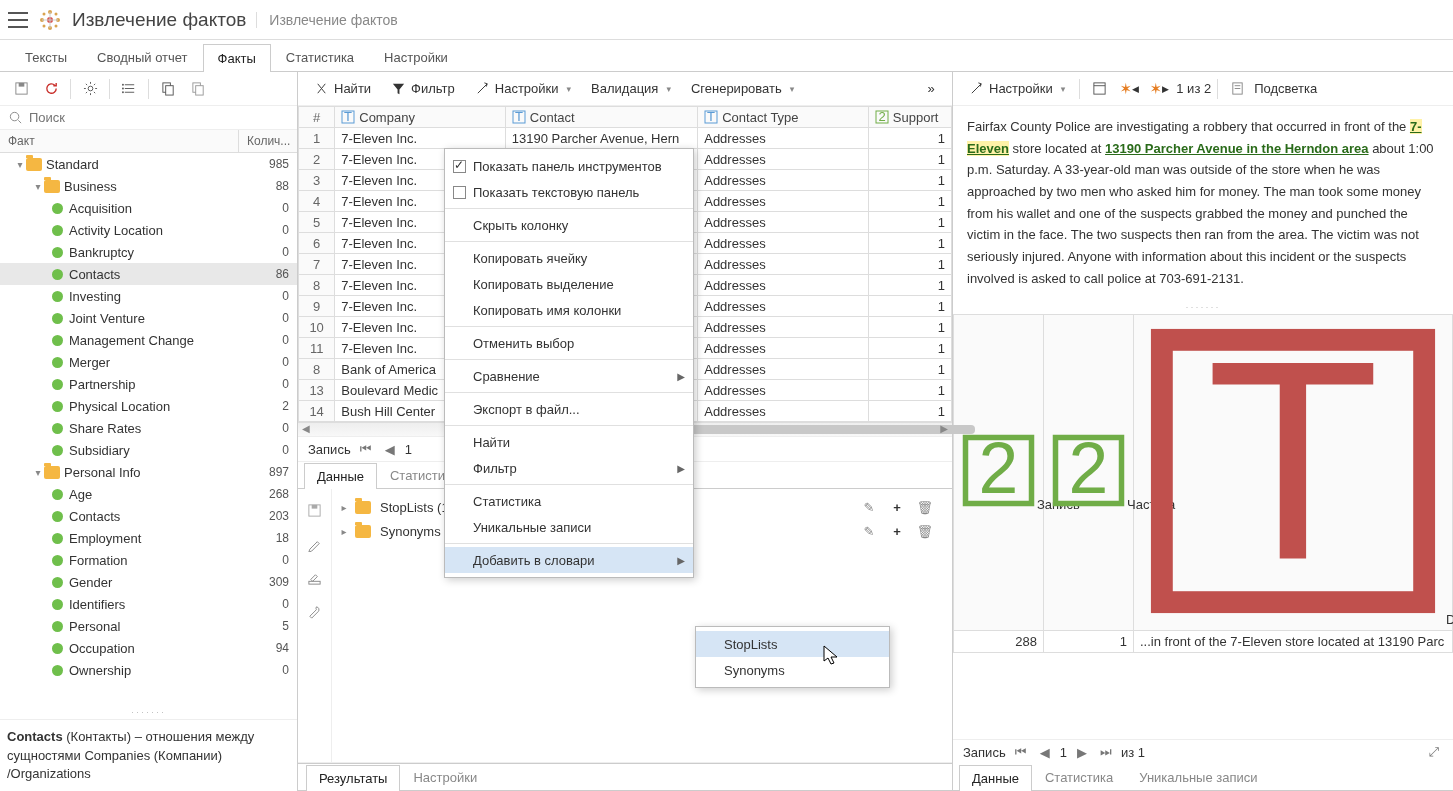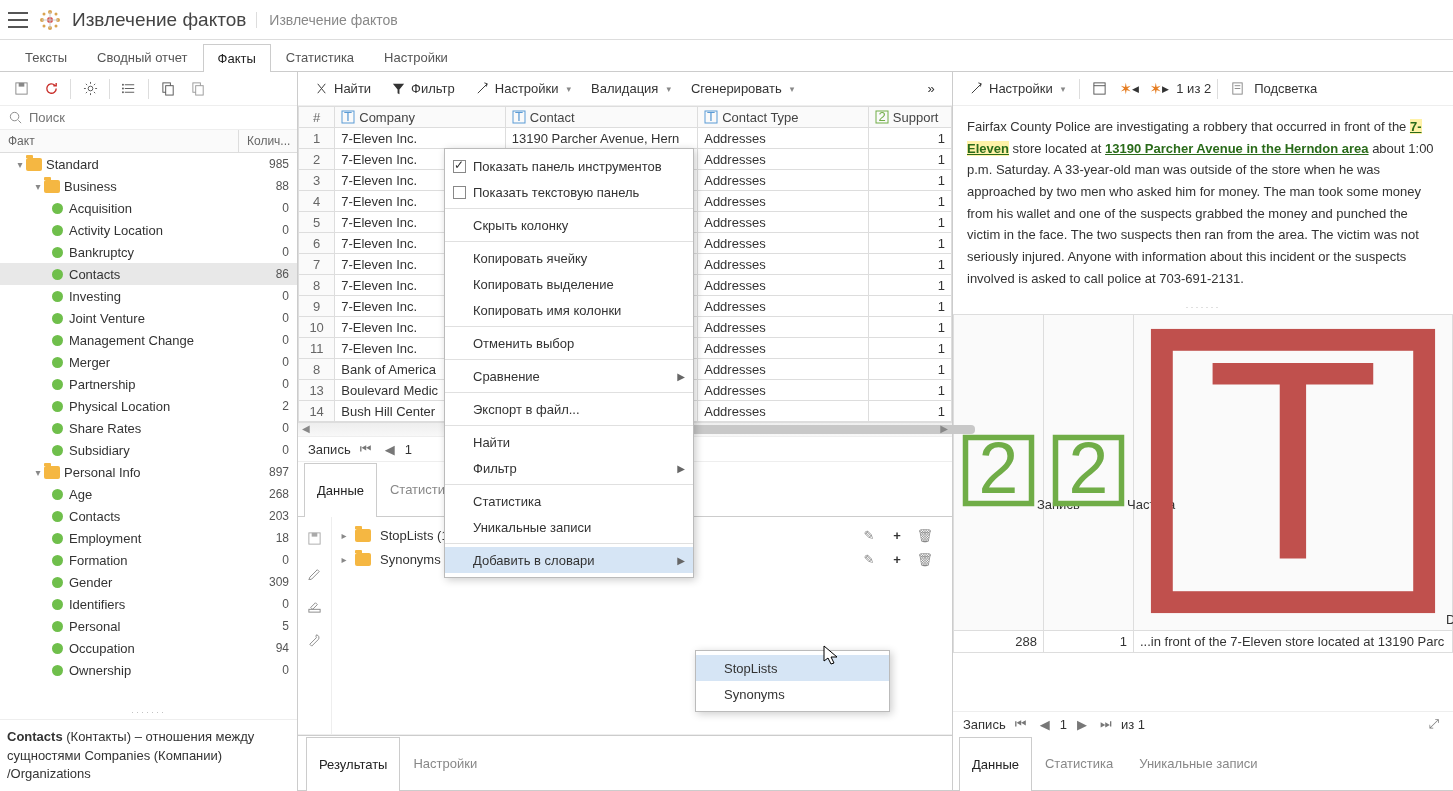"Данные" .sub-tab { padding: 19px 12px -> 5px 12px }
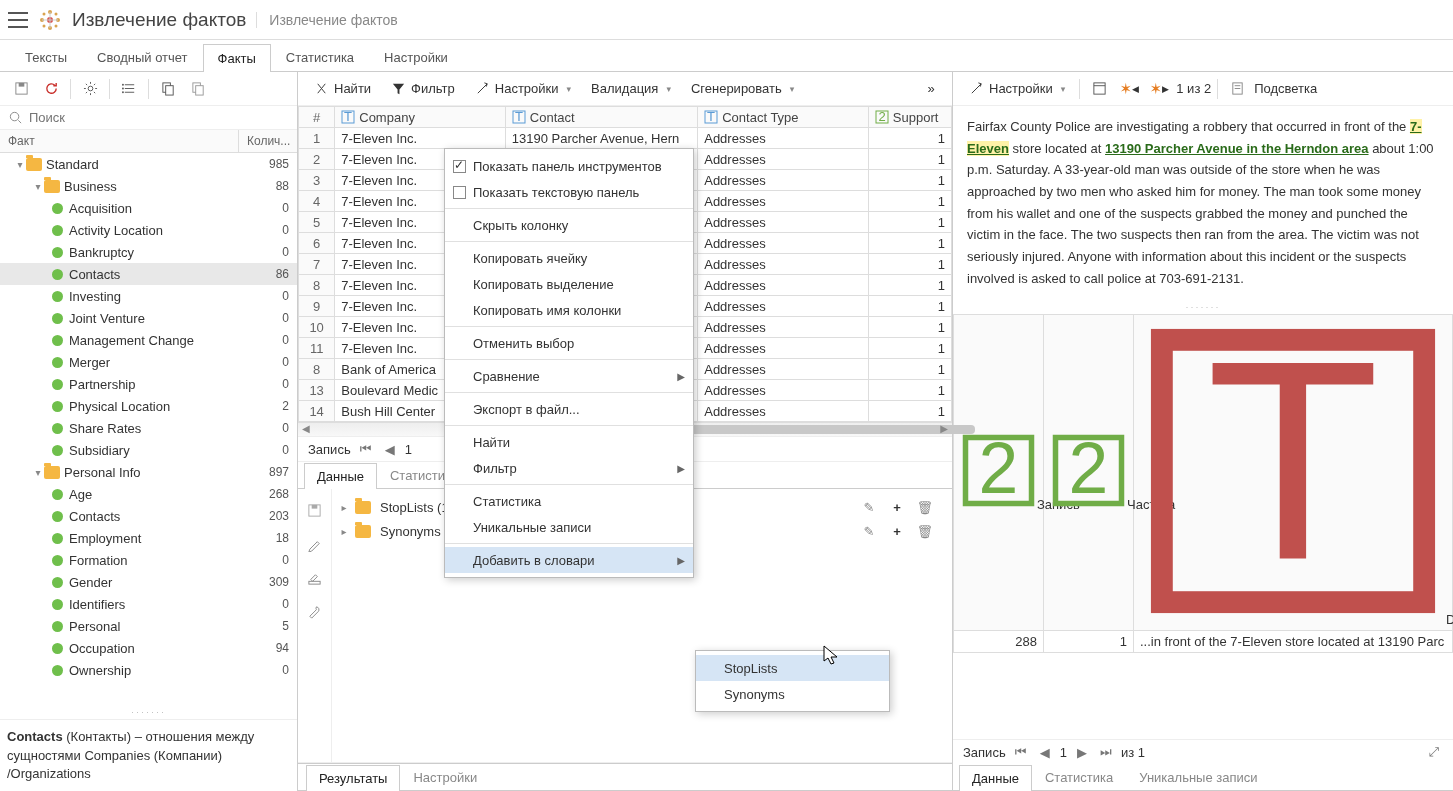"StopLists" div.ctx-submenu { margin-top: 24px -> none }
